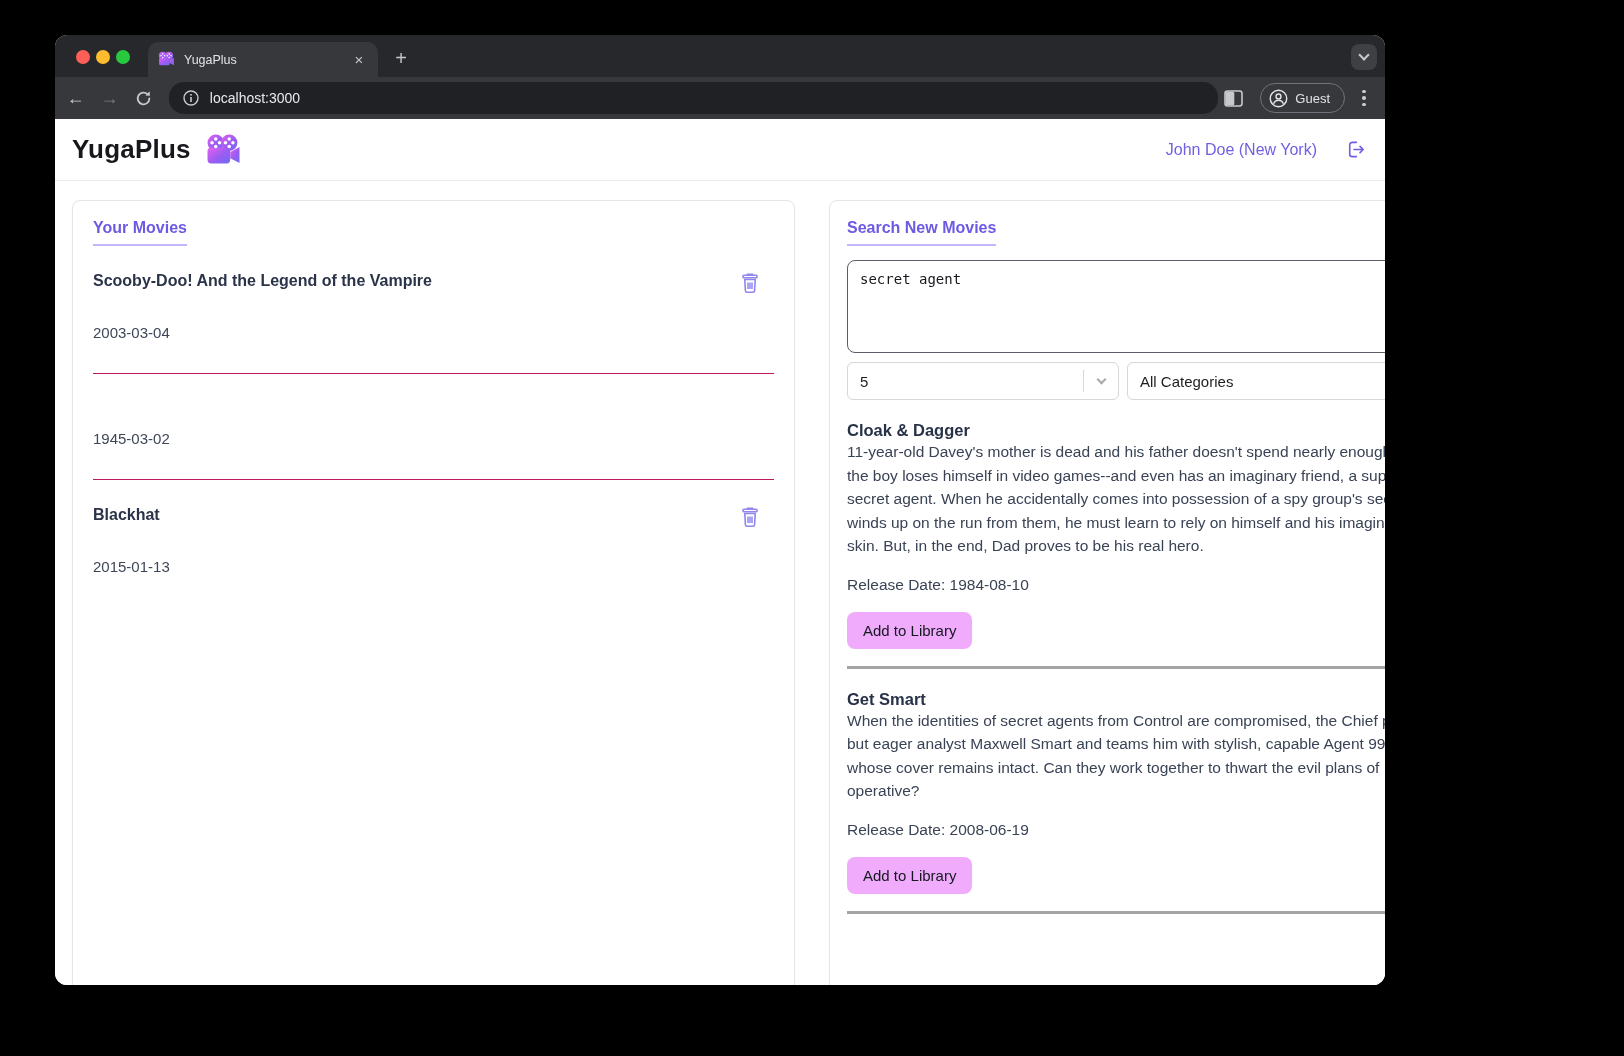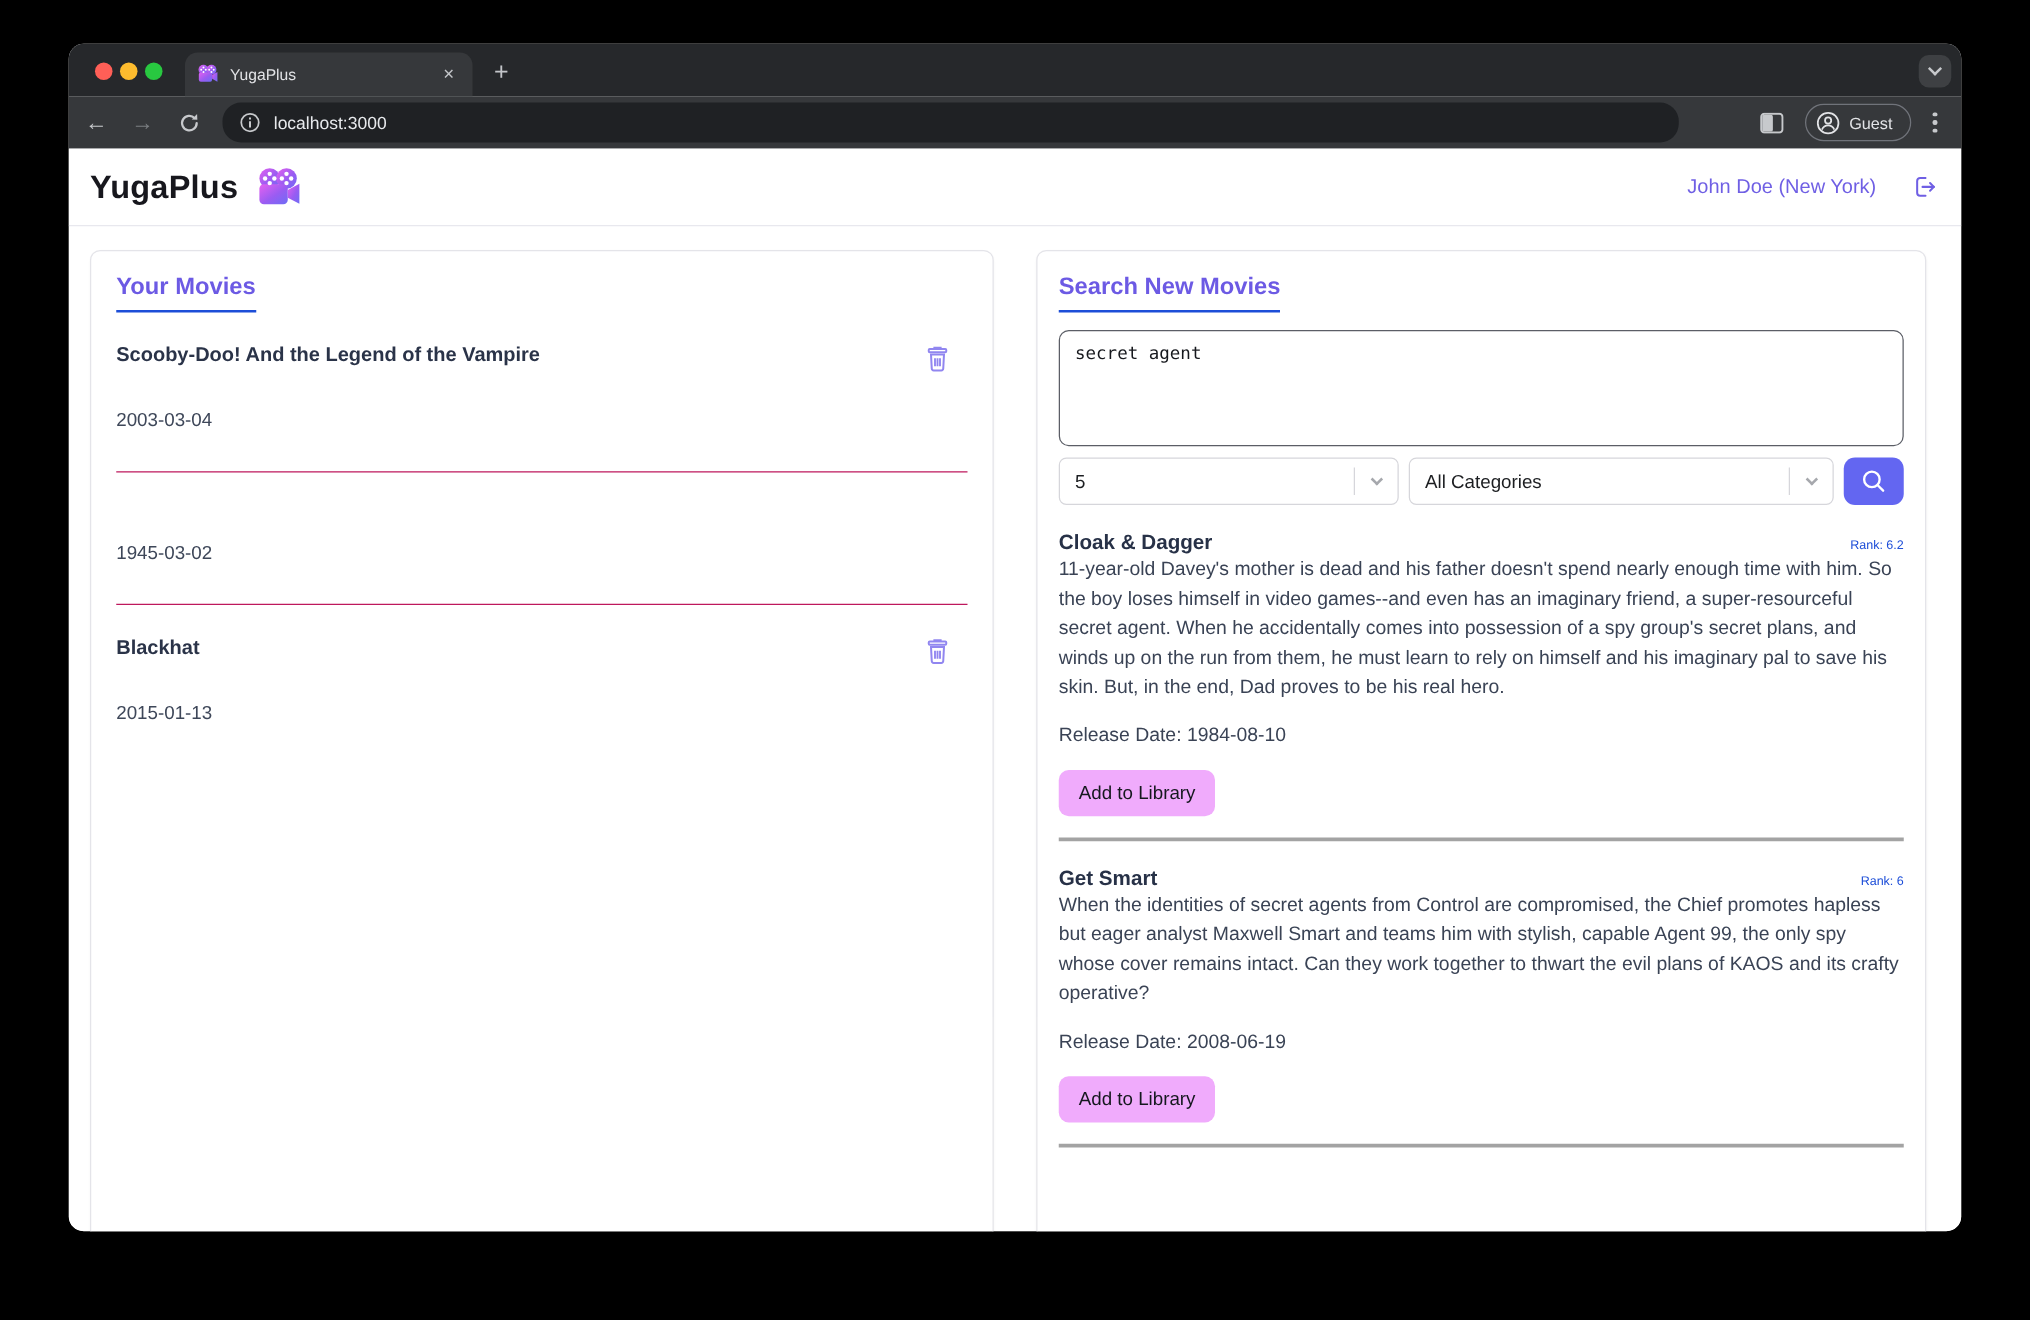"YugaPlus" .window { width: 1514px -> 1330px }
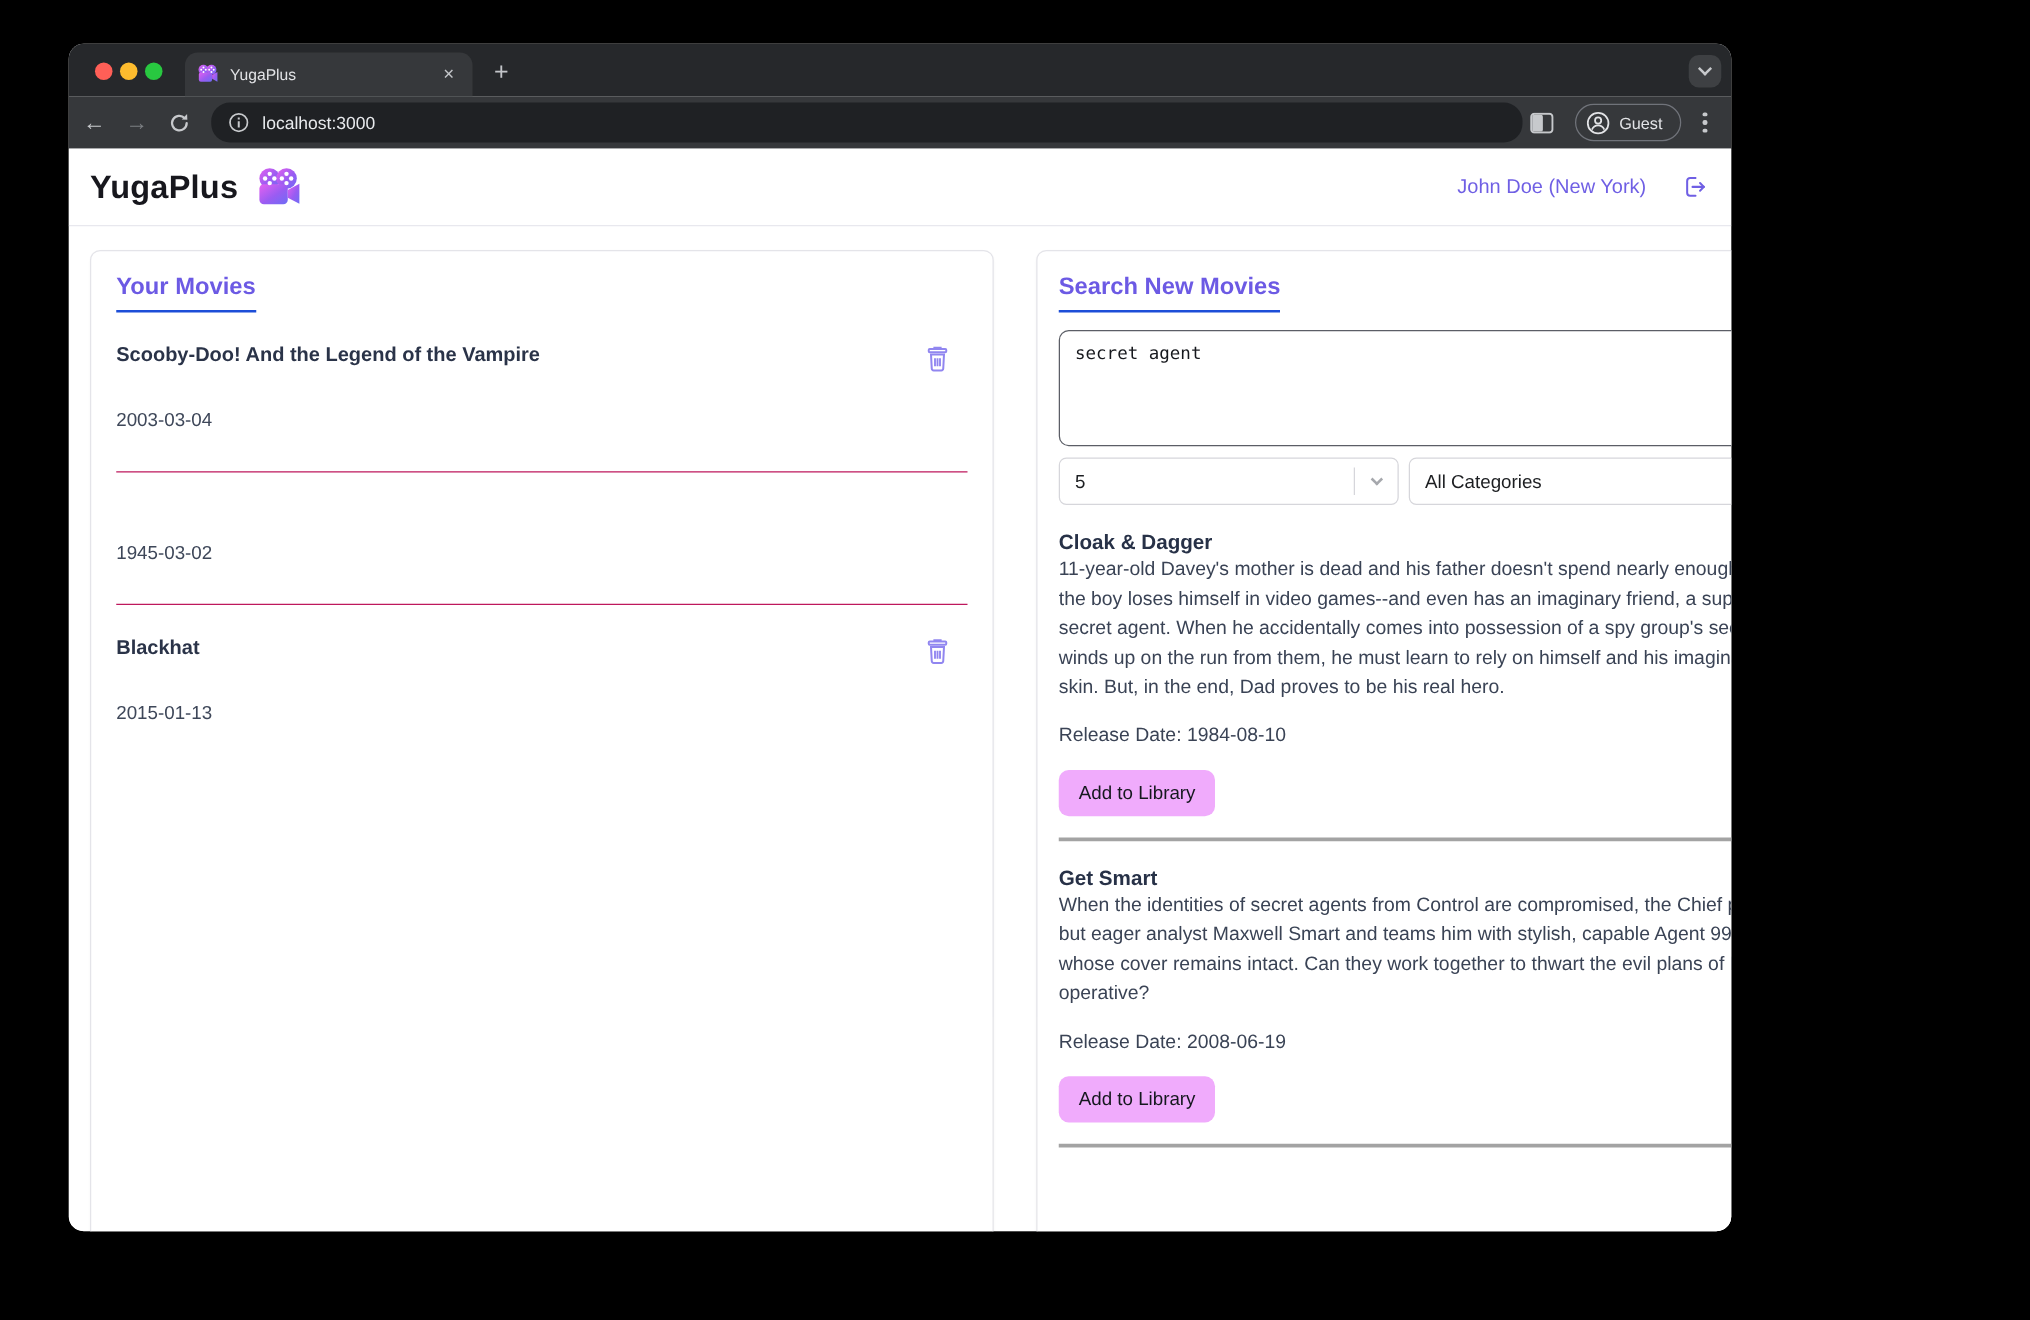"Your Movies" .section-title { border-bottom: 2px solid #1d4ed8 -> 2px solid #c4b5fd; font-size: 19px -> 16px }
